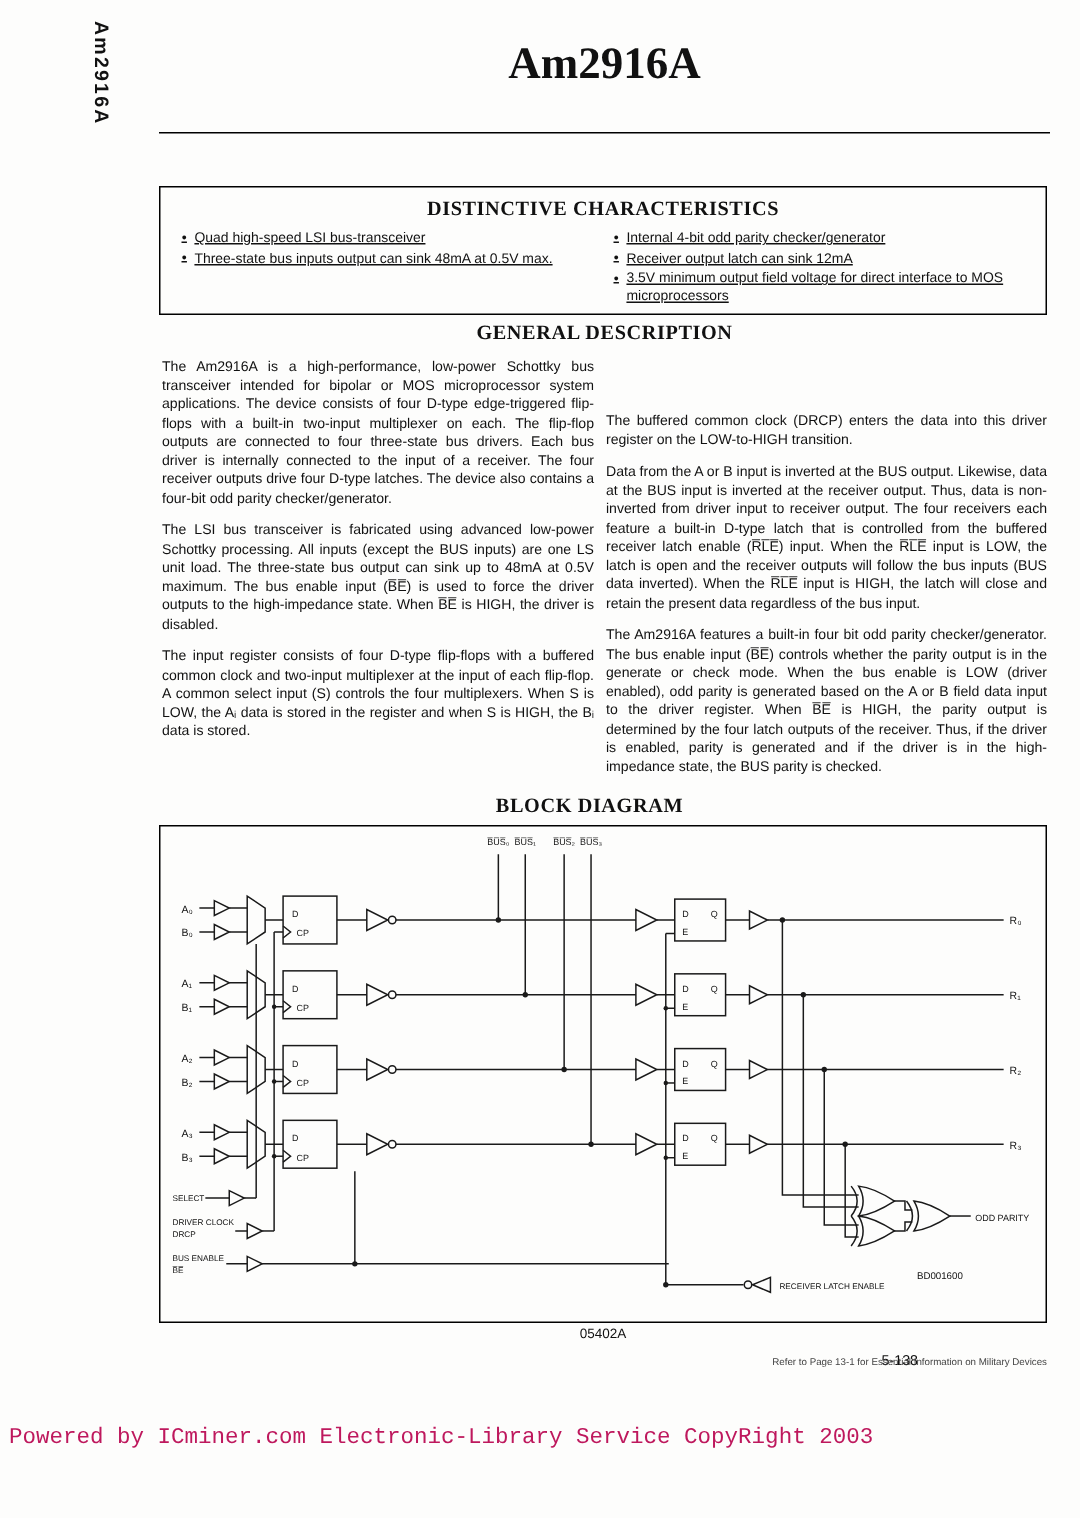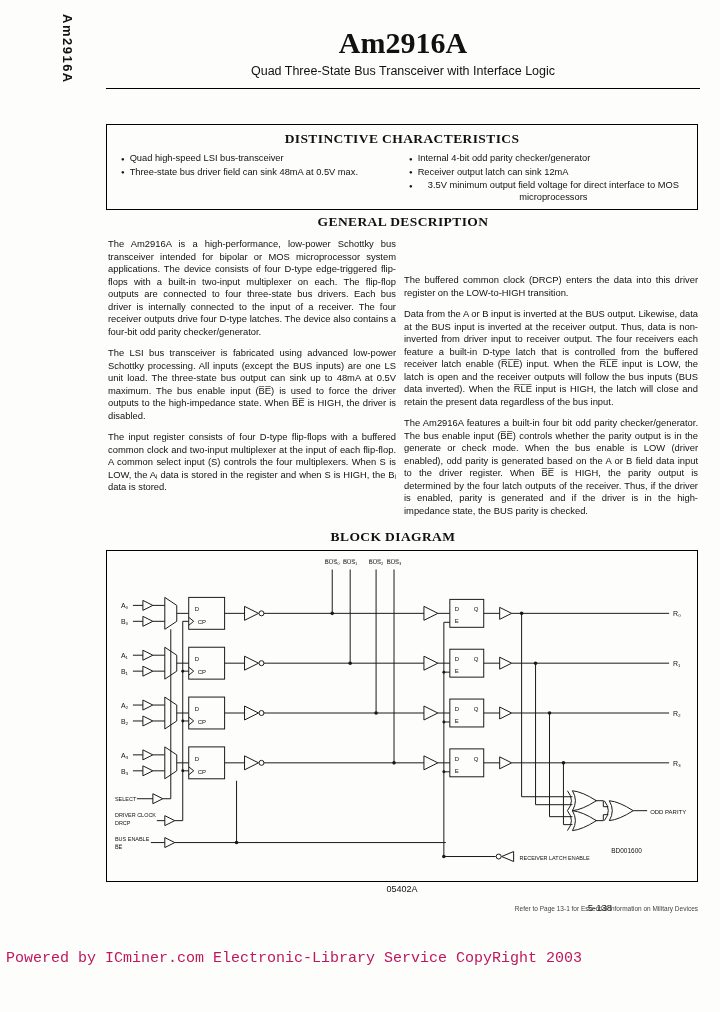"Quad Three-State Bus Transceiver with" div.subtitle { html: <div>Quad Three-State Bus Transceiver with Interface Logic</div> -> none }
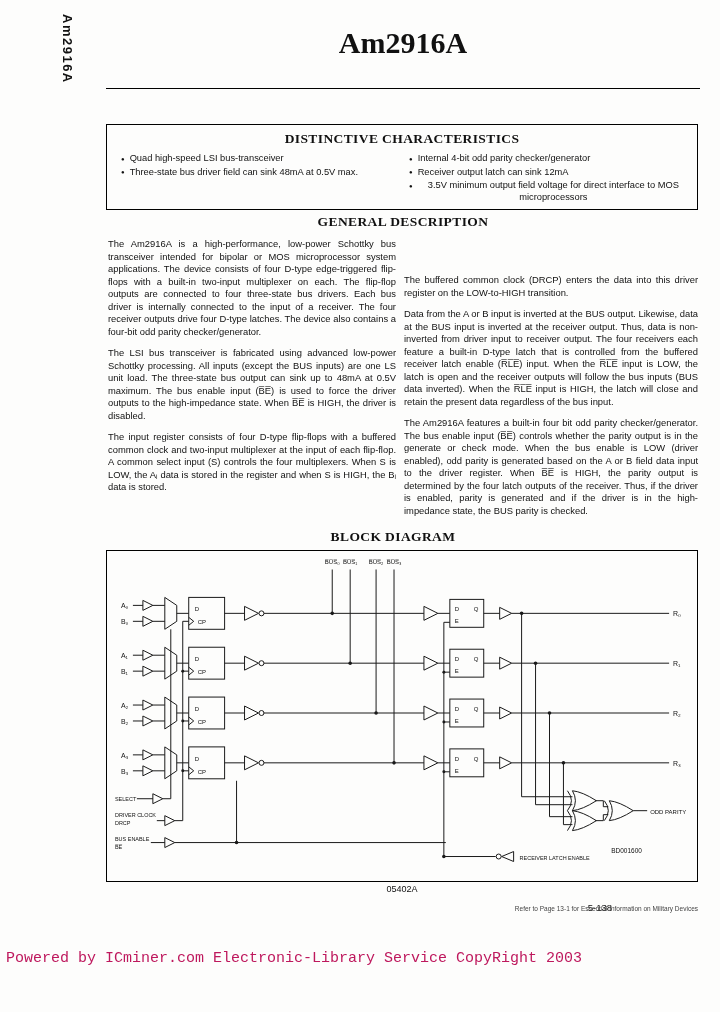"Quad high-speed LSI bus-transceiver" .dc-cols { text-decoration: none -> underline }
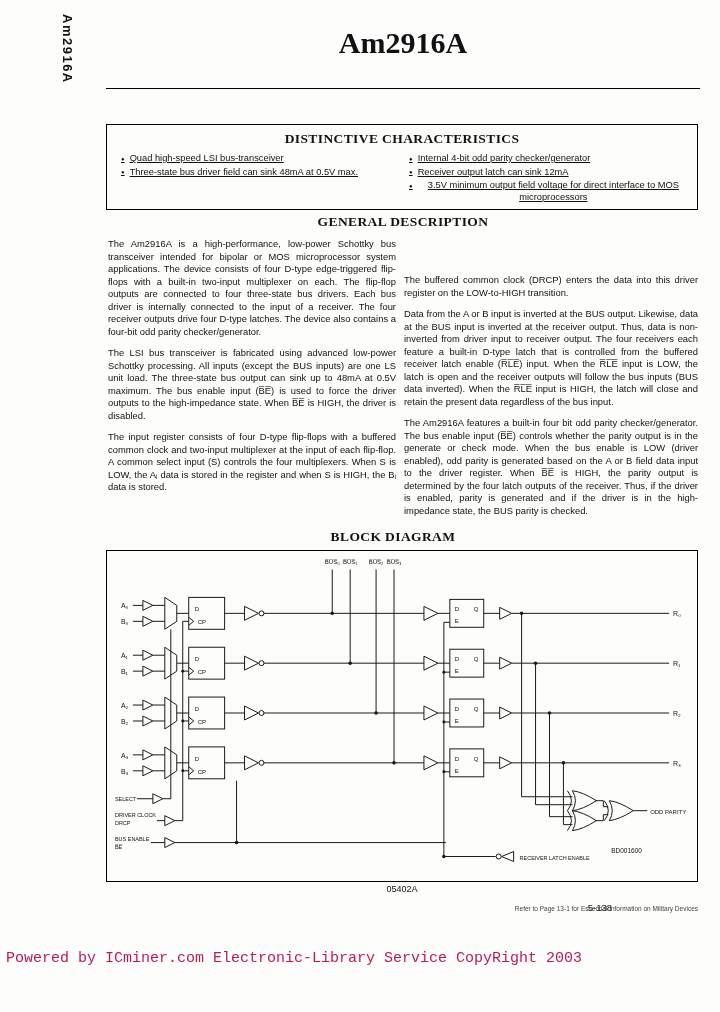"Internal 4-bit odd parity" .dc-col-right { text-align: center -> none }
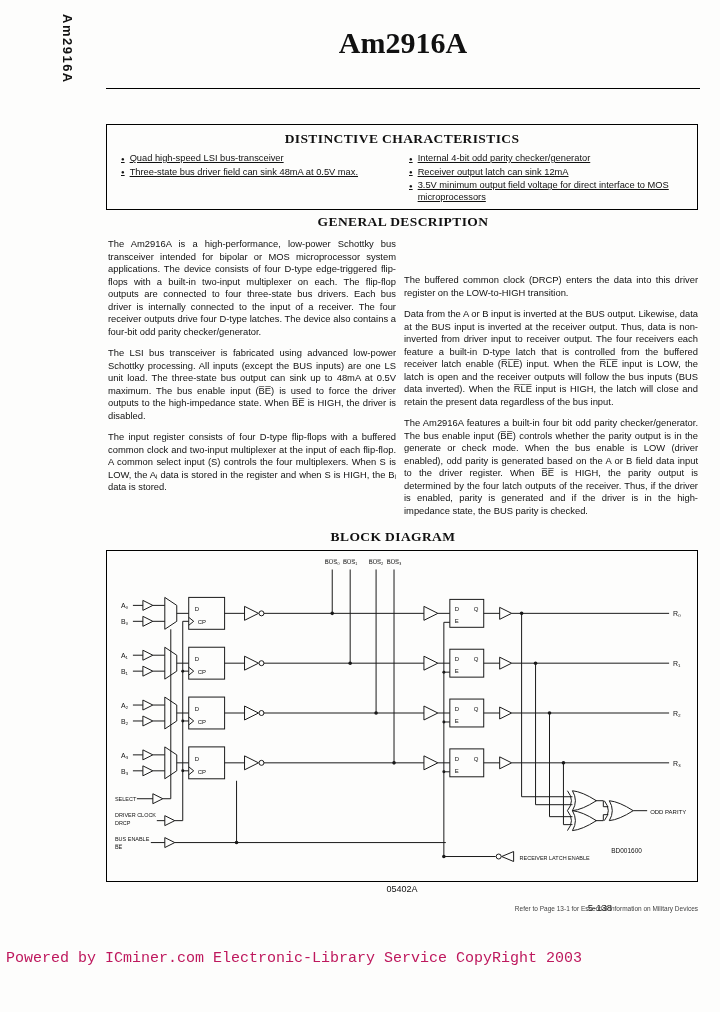"Three-state bus driver field can" span { text: driver field -> inputs output }
